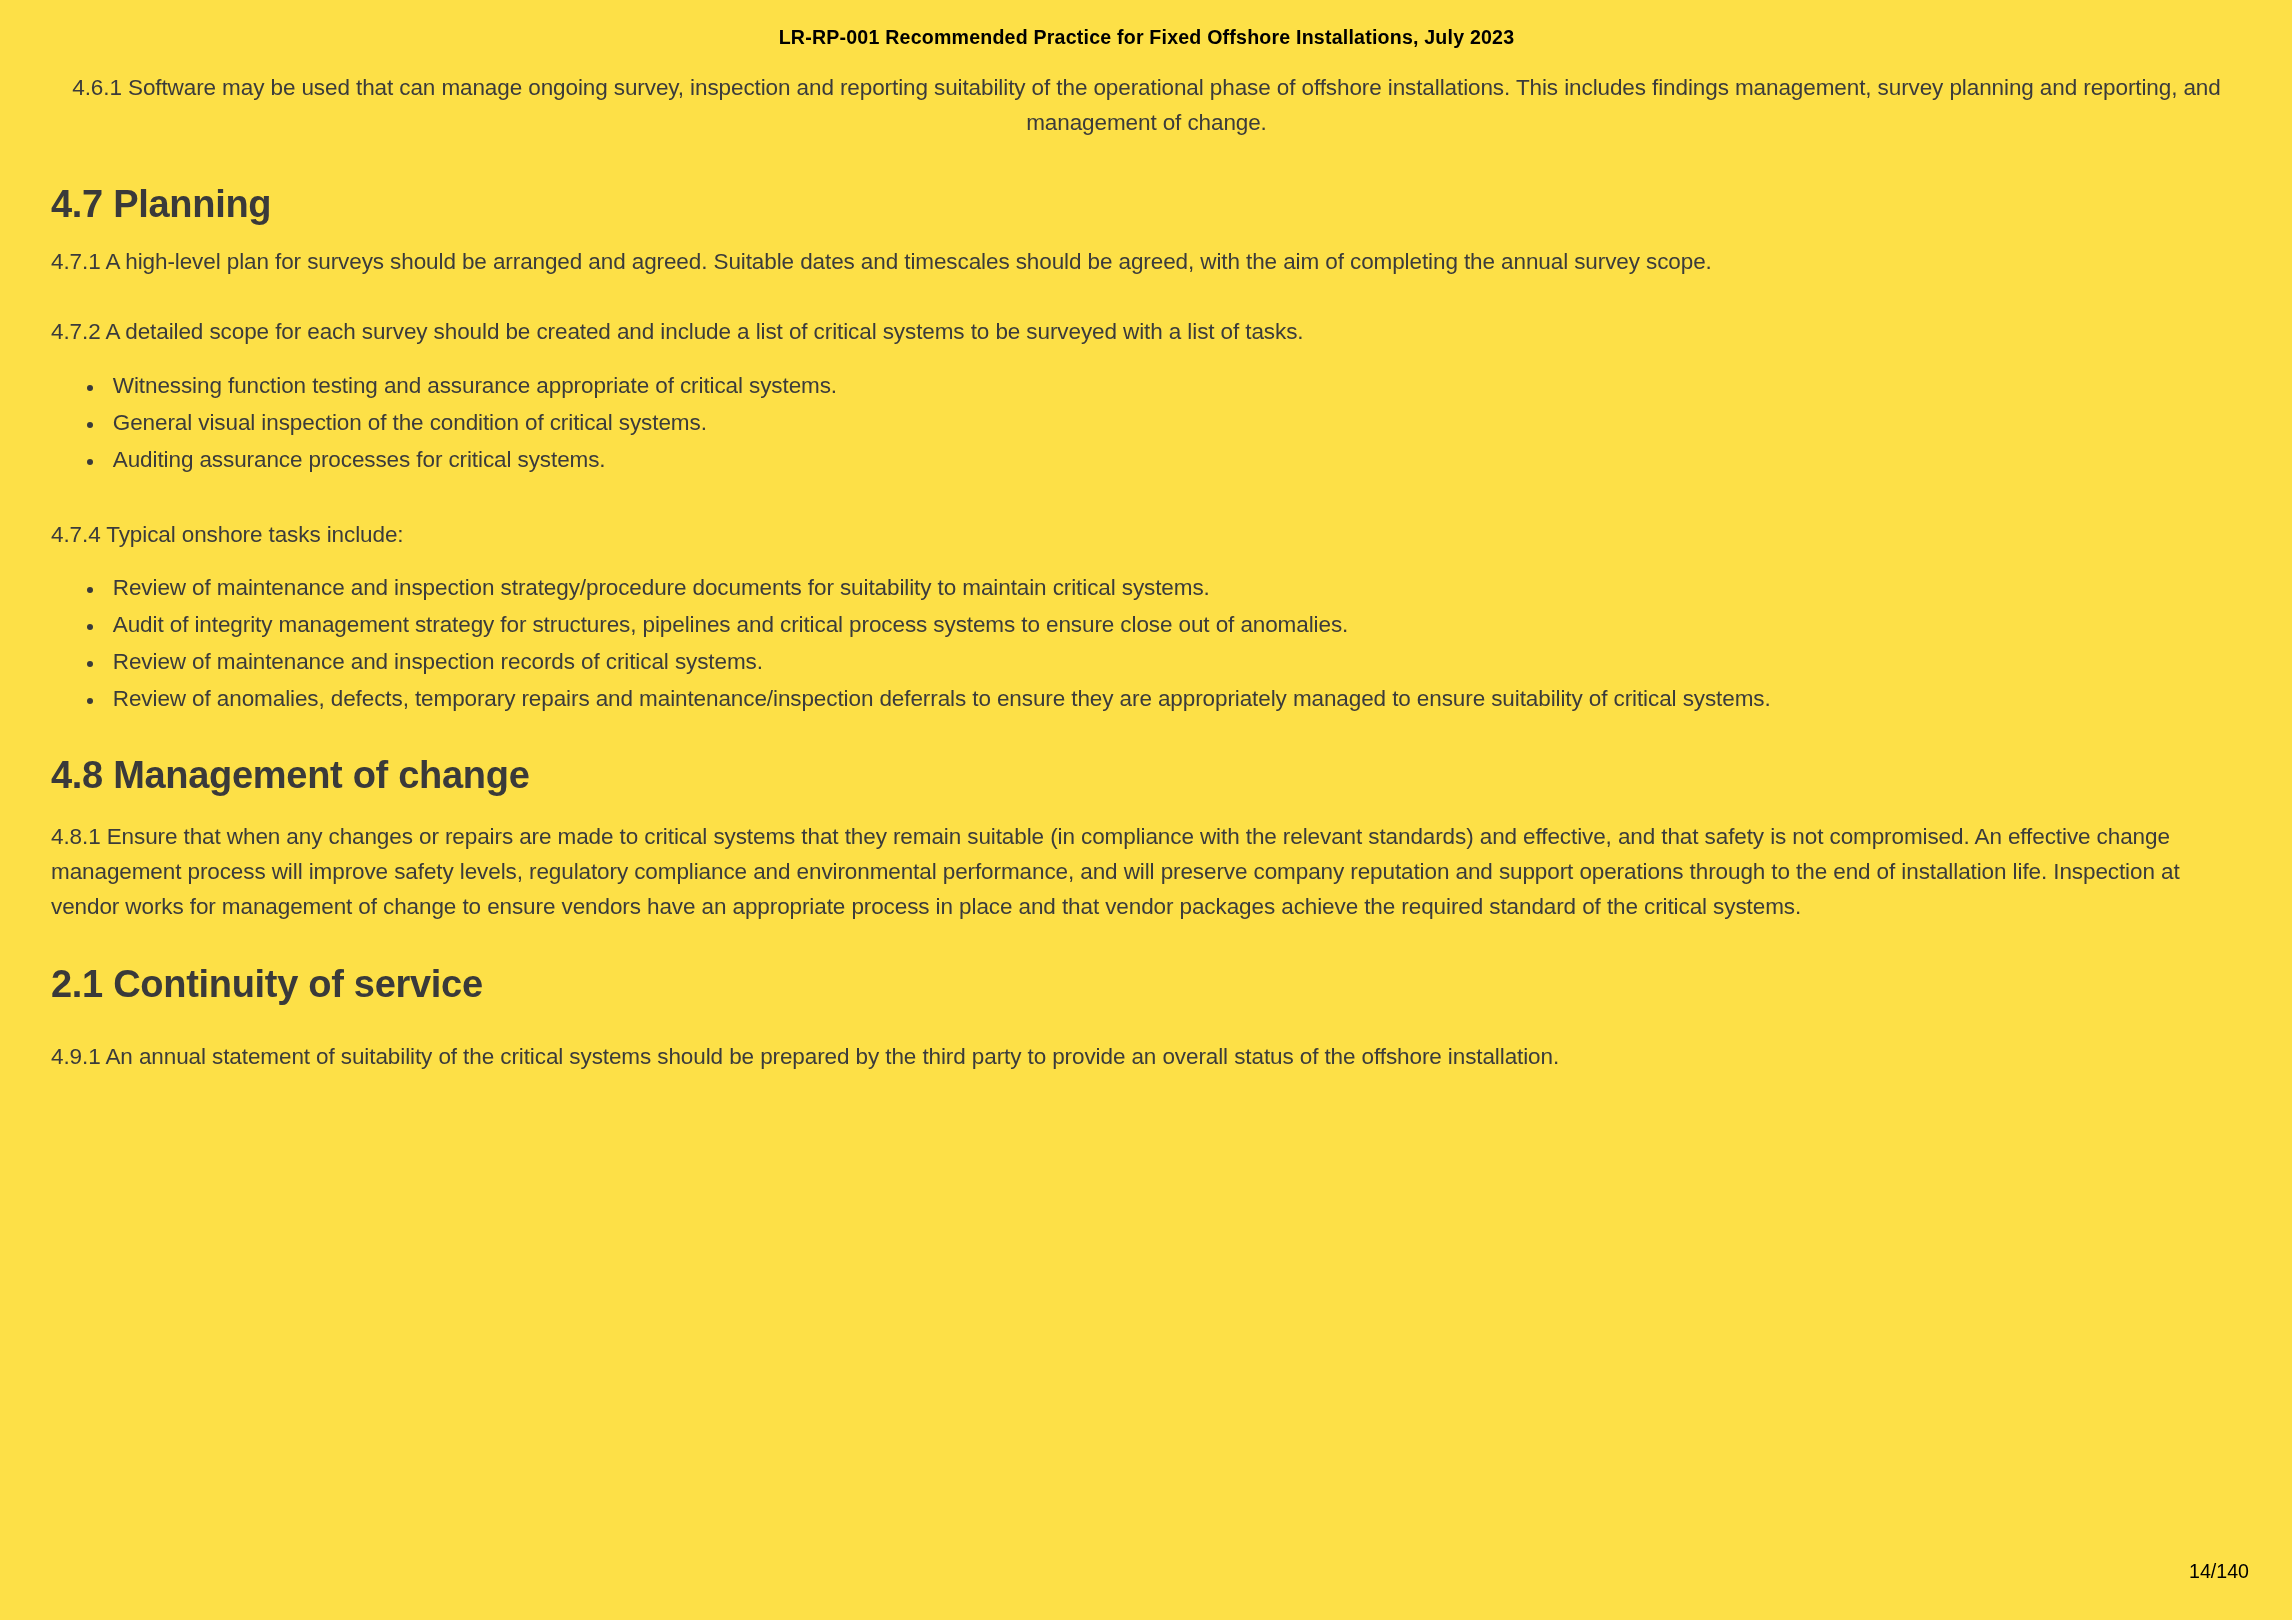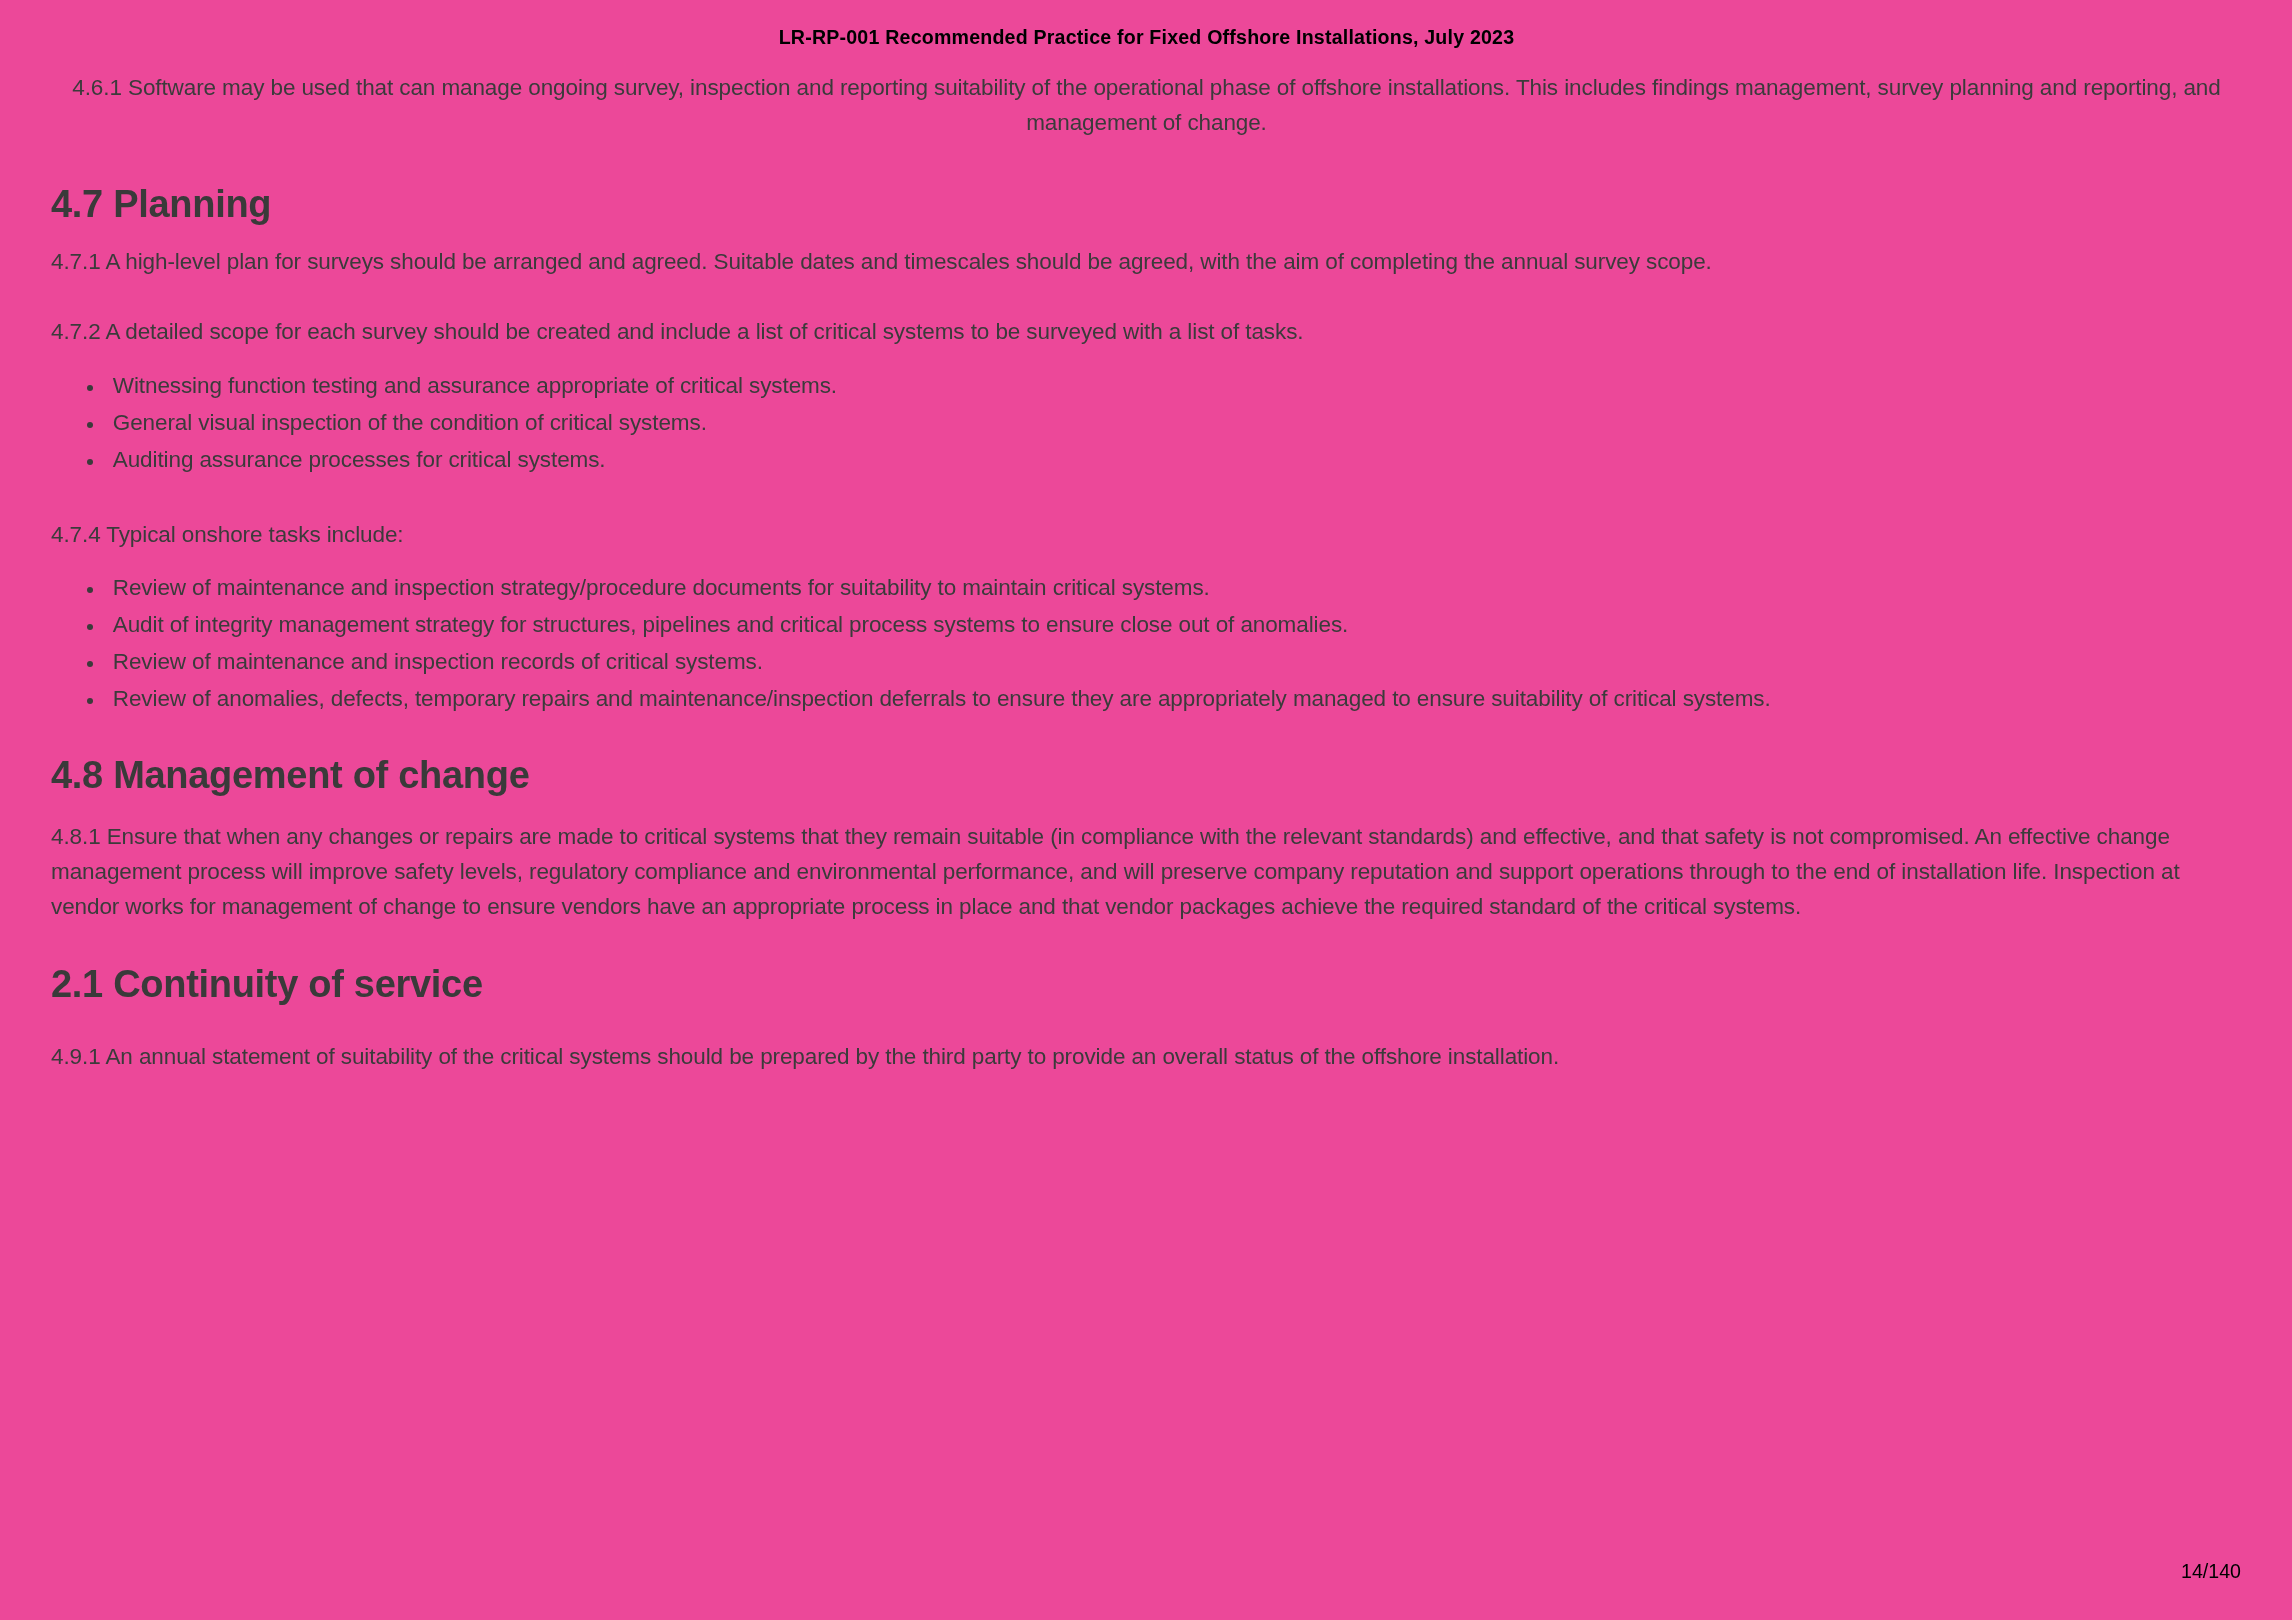"LR-RP-001 Recommended Practice for Fixed" .page { background: #ec4899 -> #fde047 }
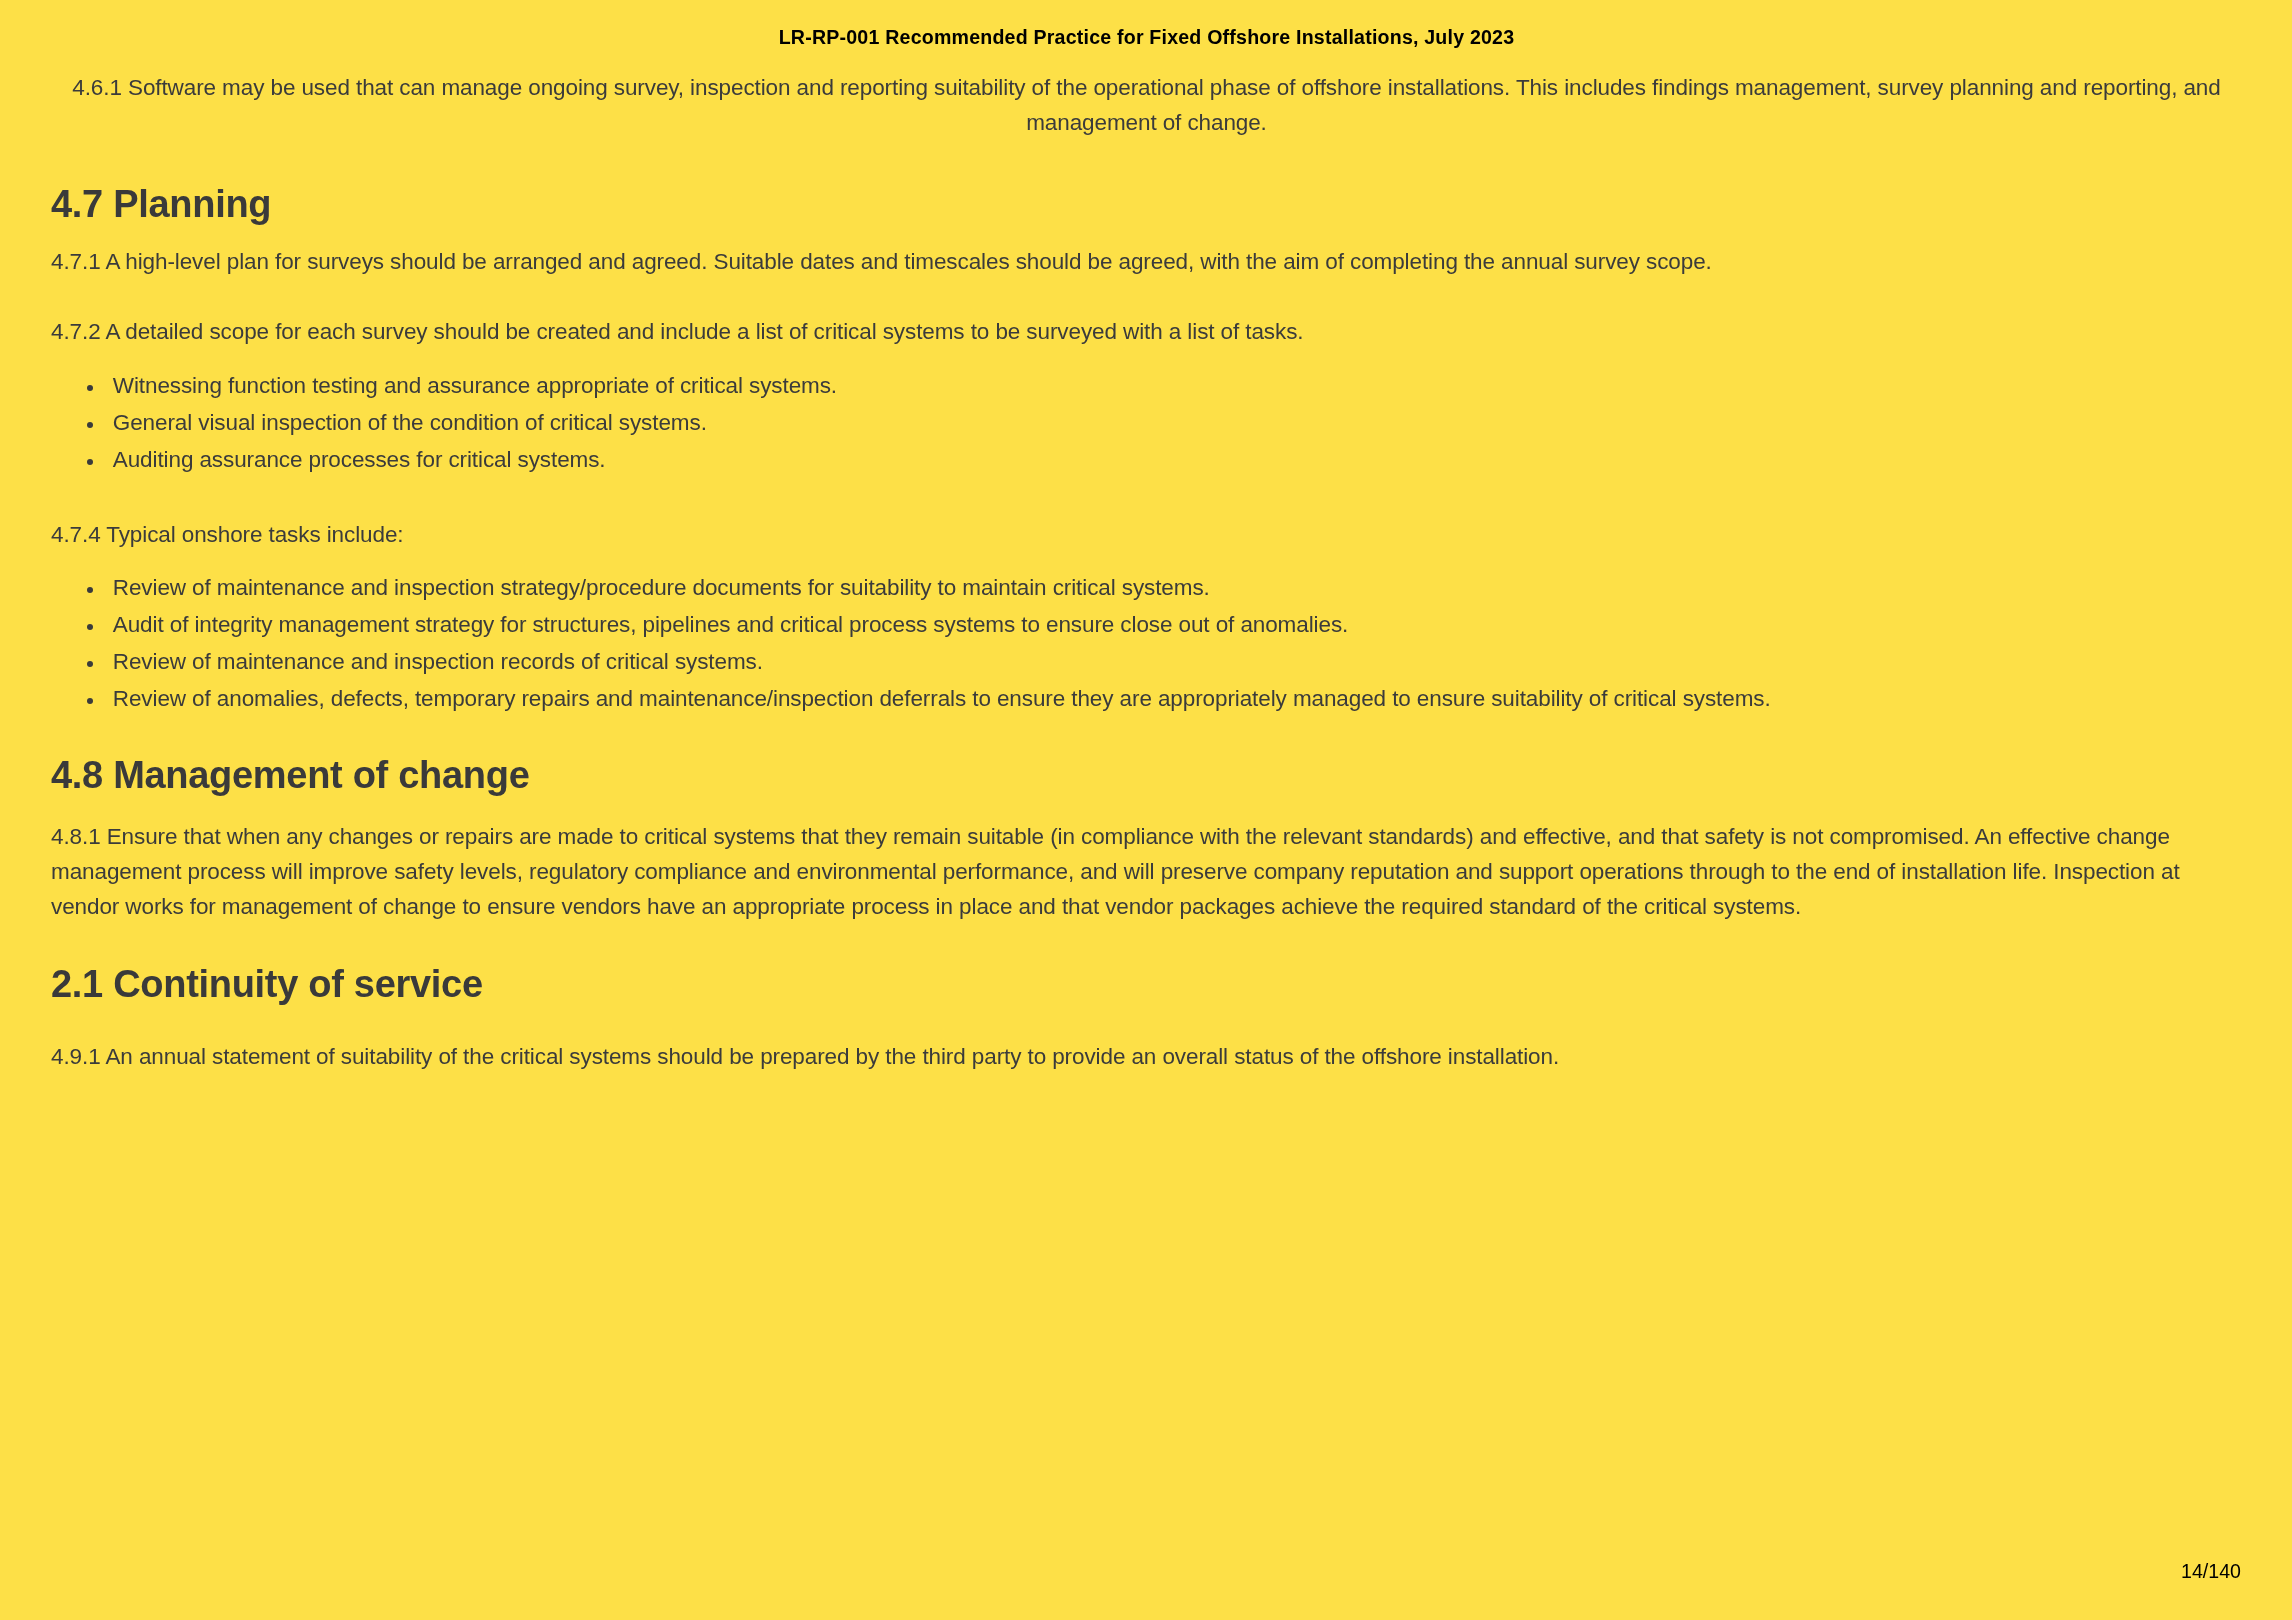"14/140" .page-number { right: 52px -> 44px }
